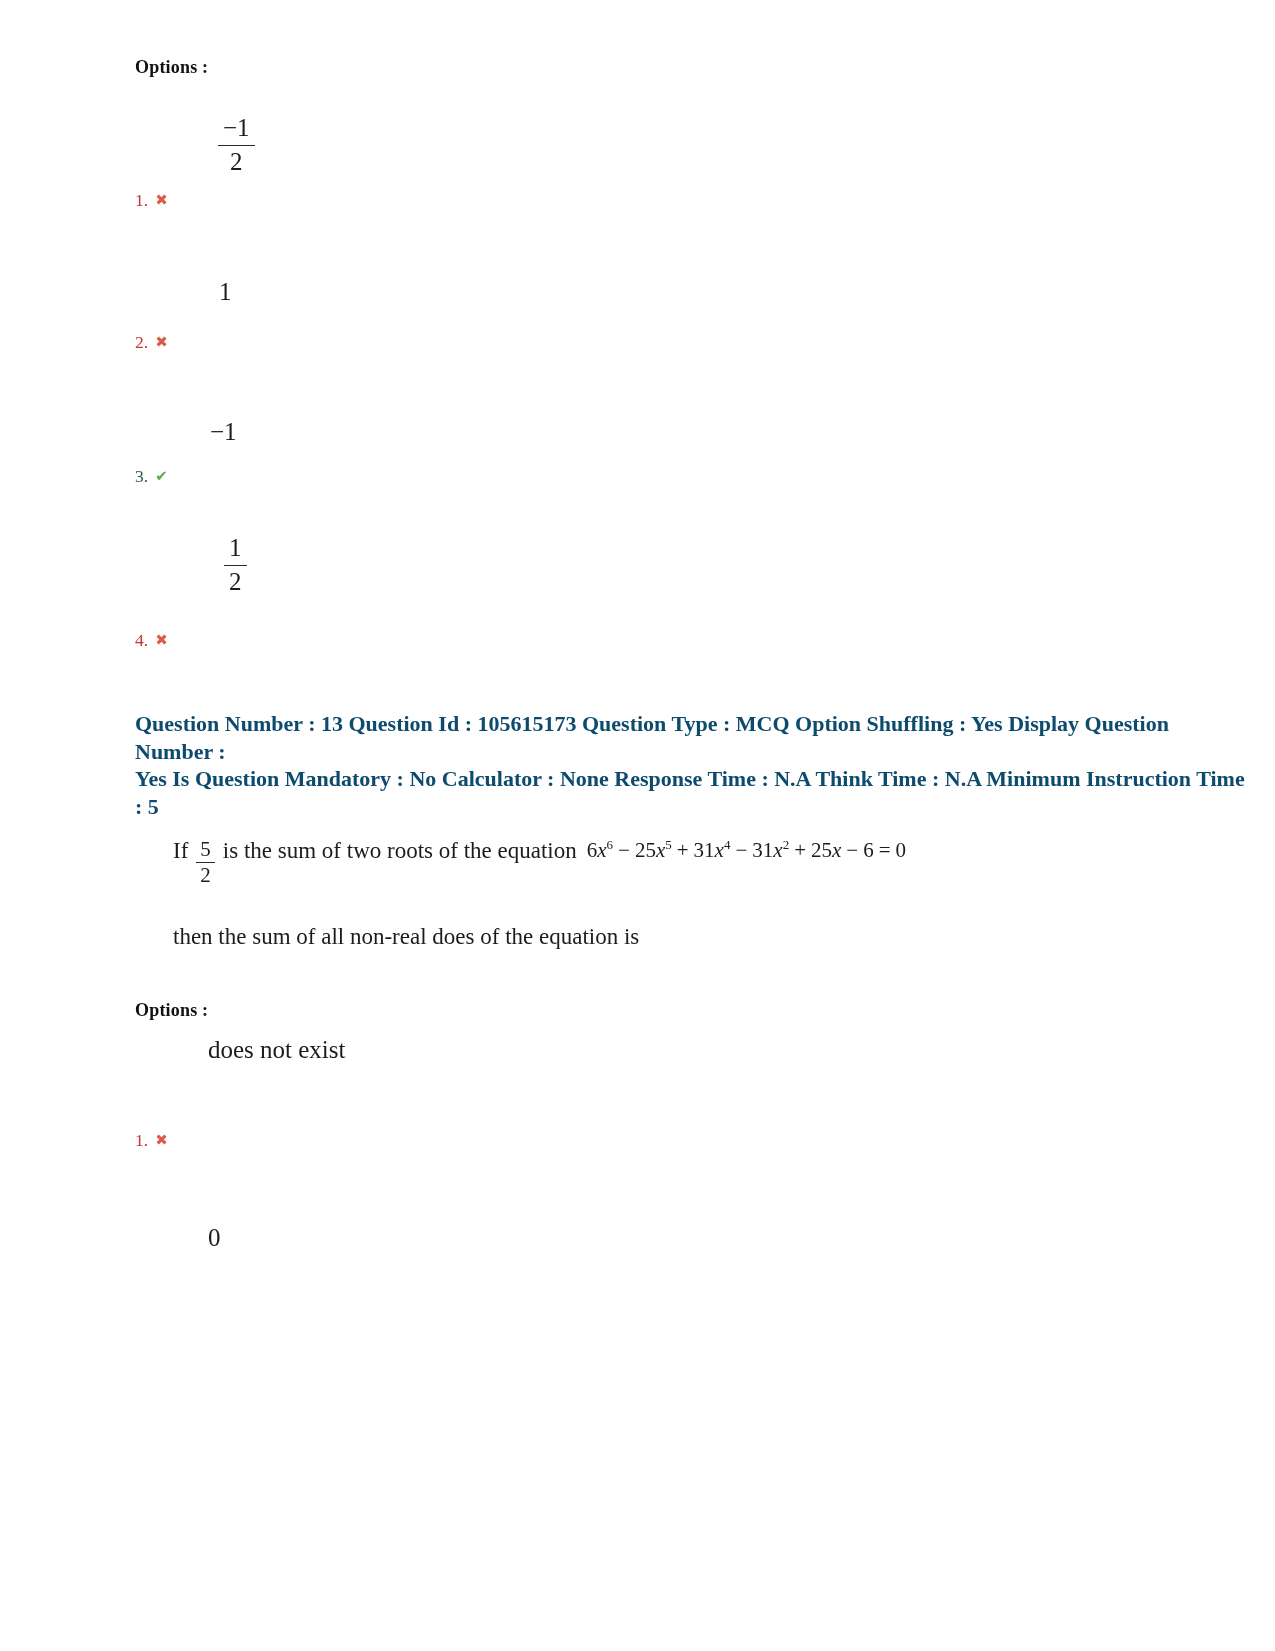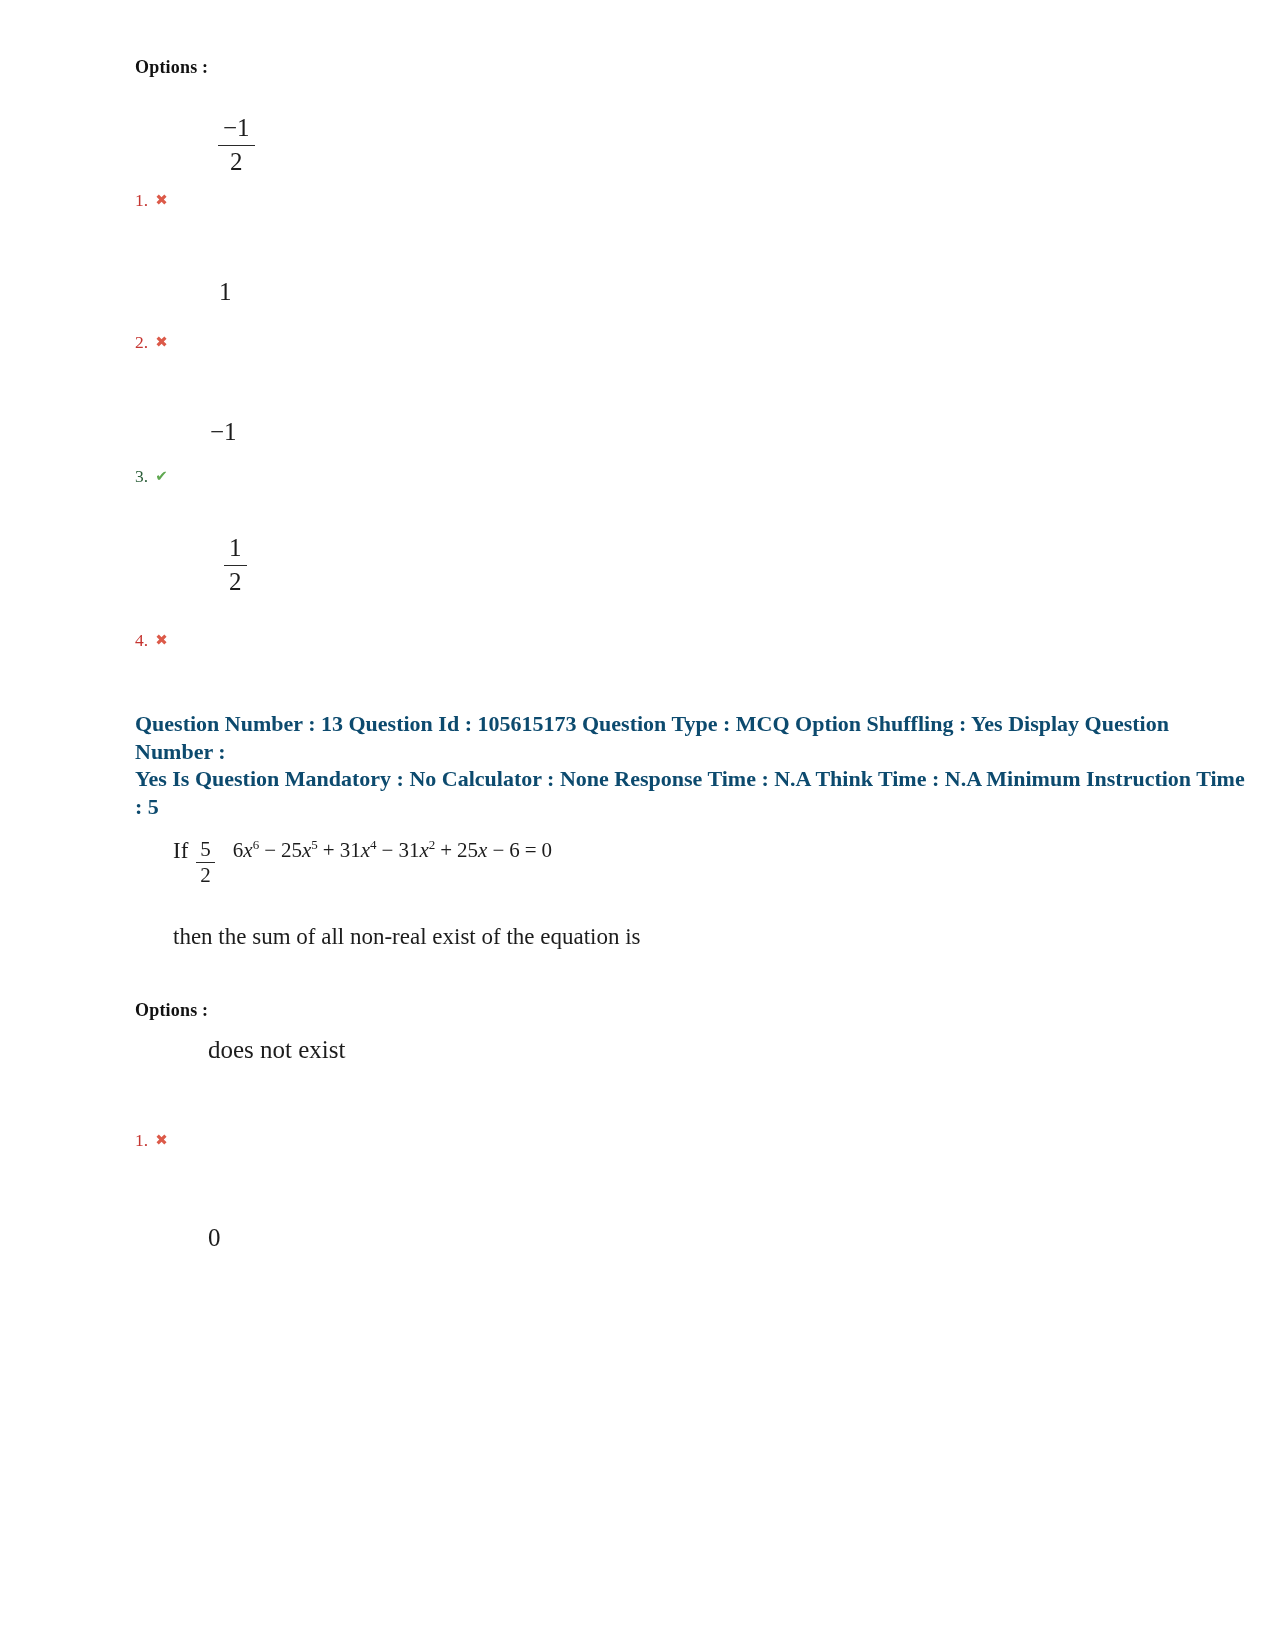"is the sum of two" span { html: none -> <span>is the sum of two roots of the equation</span> }
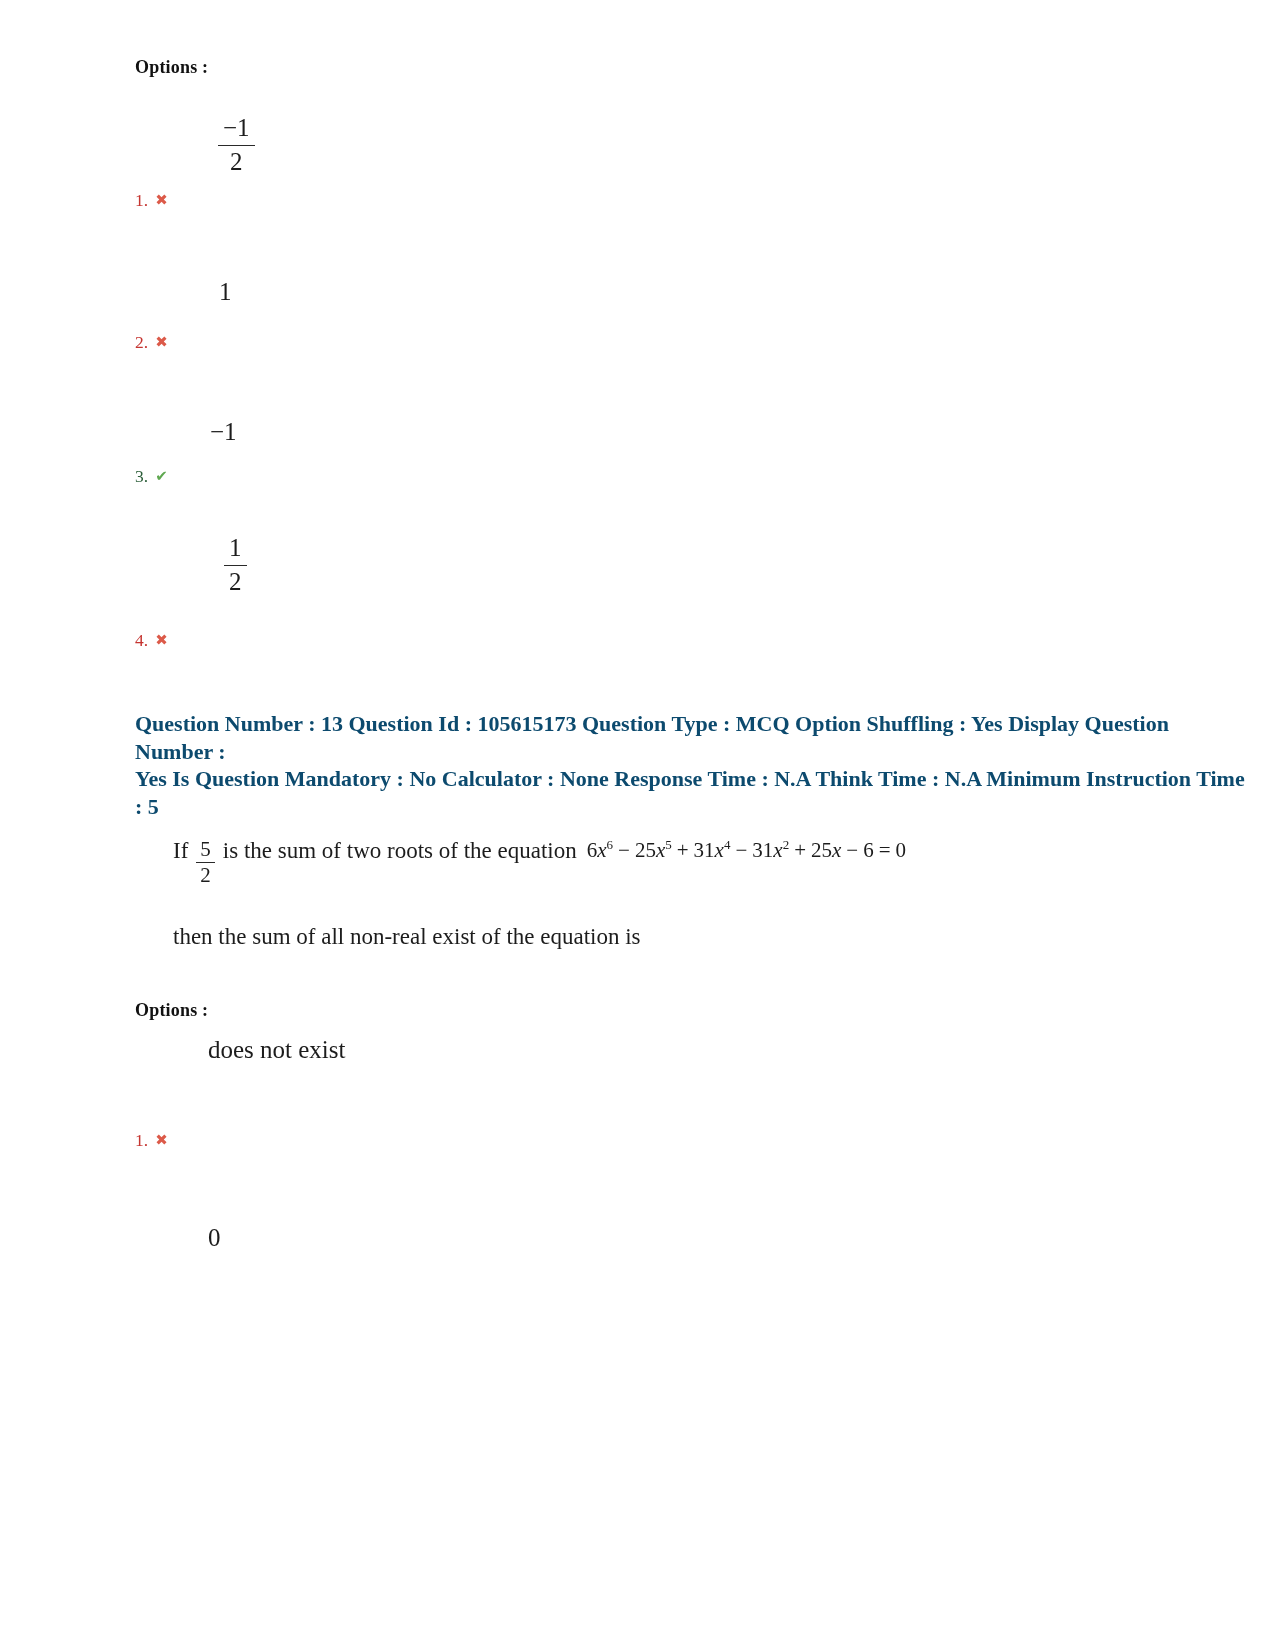"then the sum of all" div.abs { text: exist -> does }
